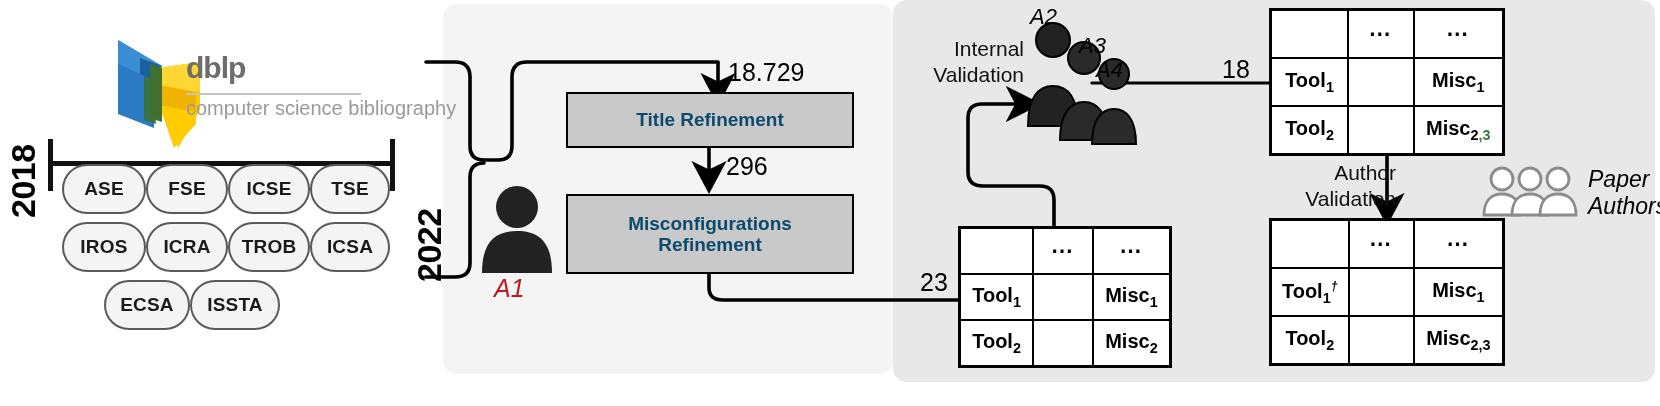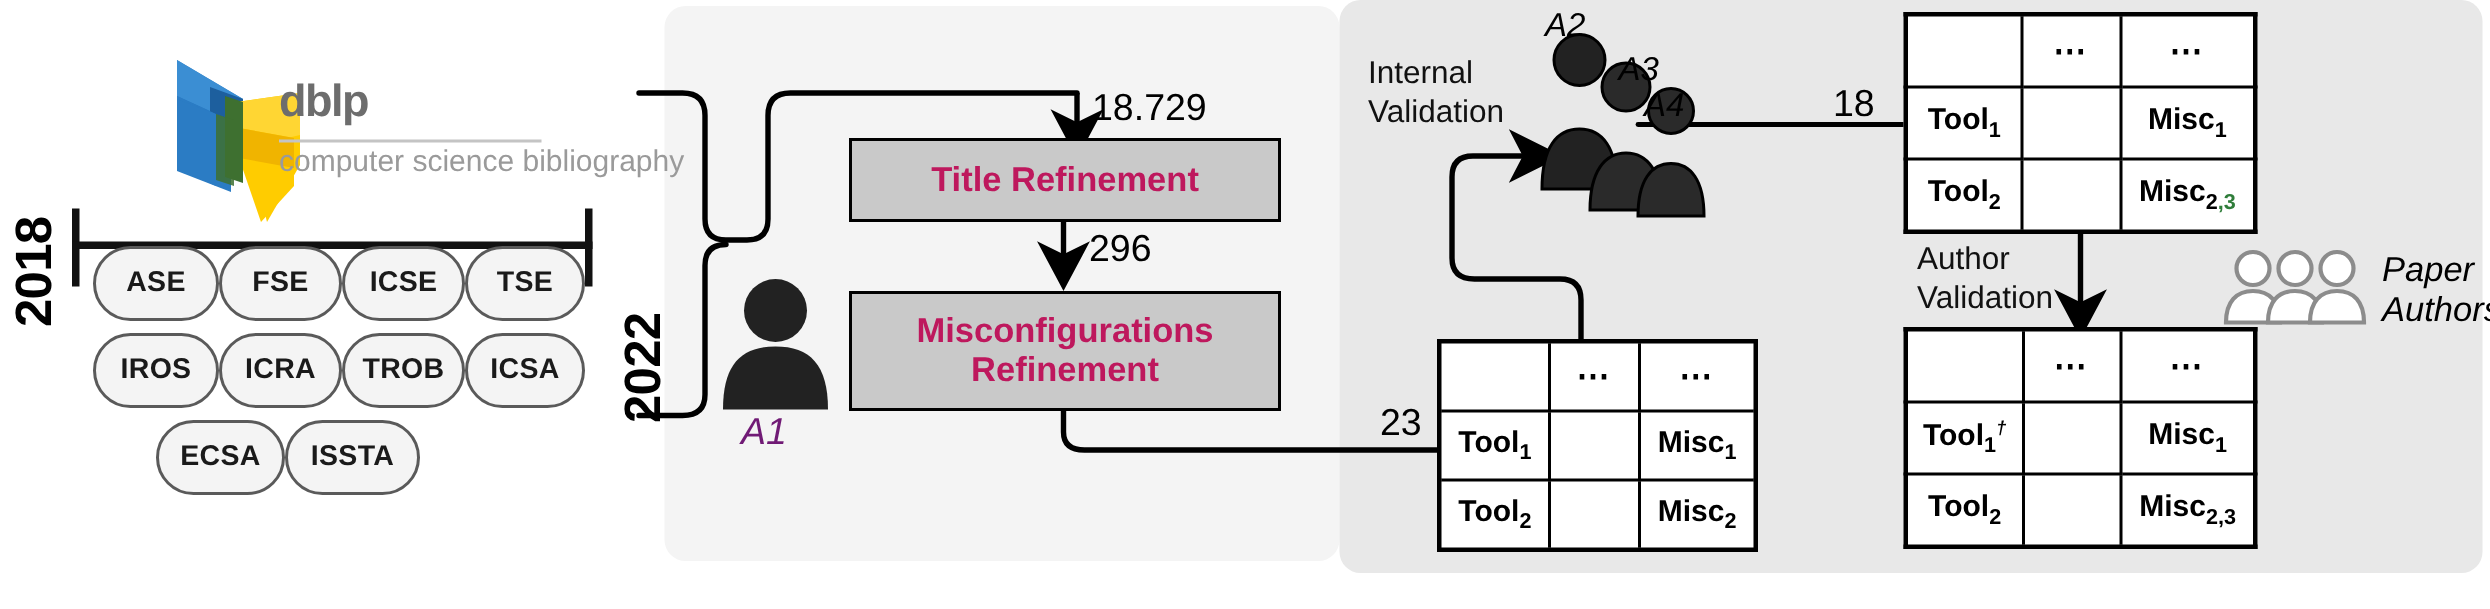"Internal" .txtlab { text-align: left -> right }
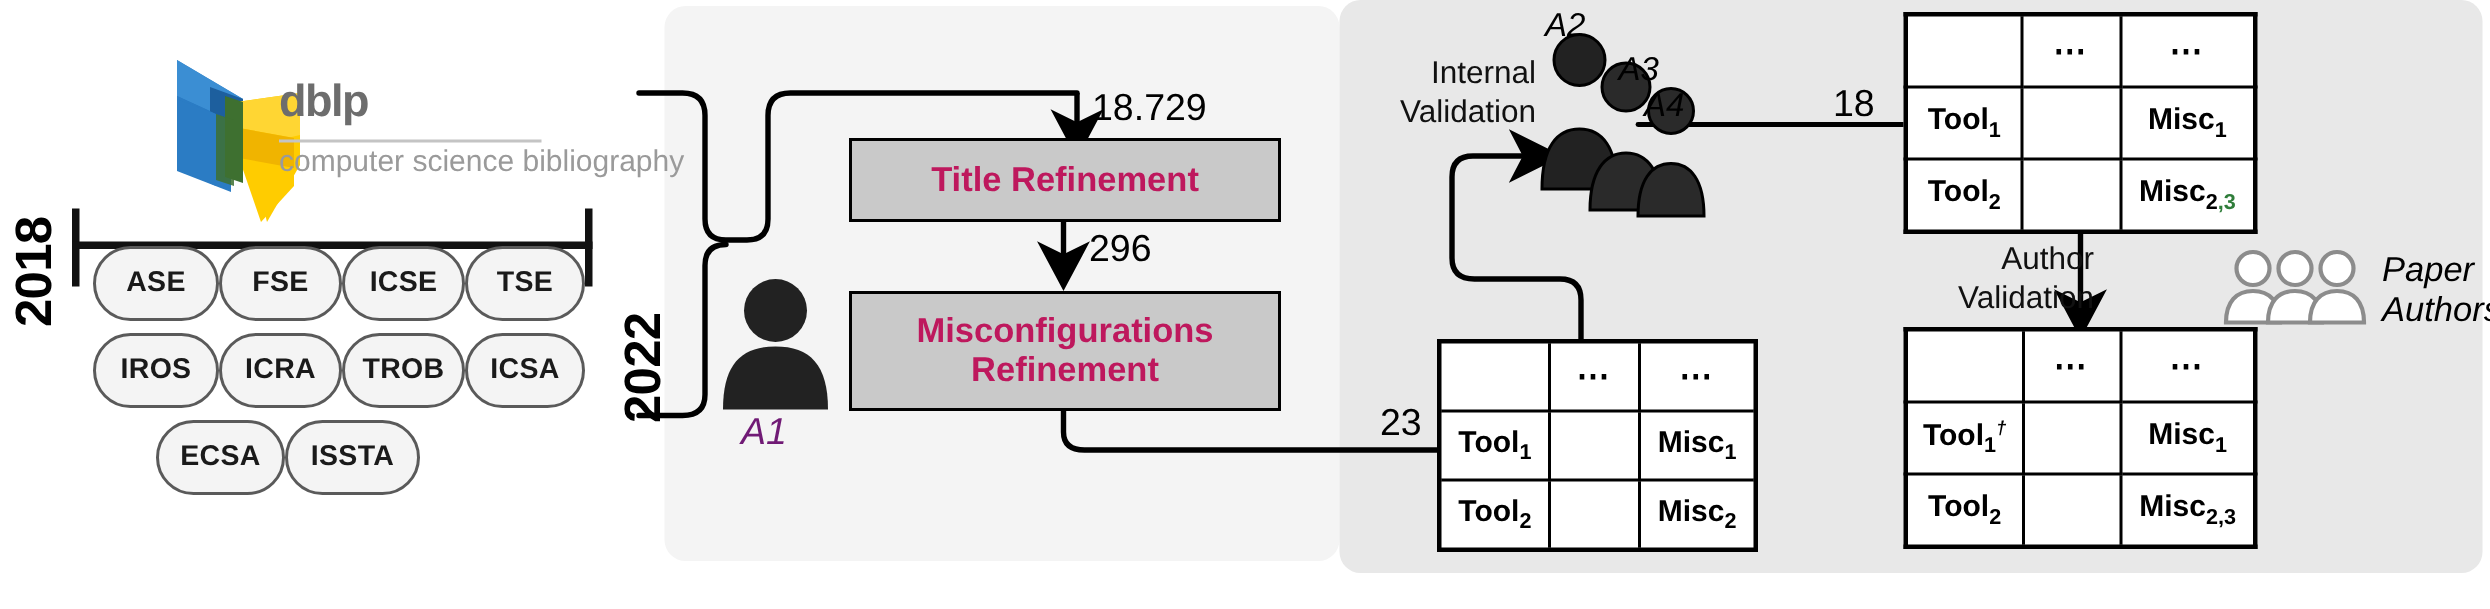"Title Refinement" .pbox { color: #be185d -> #0c4a6e; font-size: 23px -> 19px }
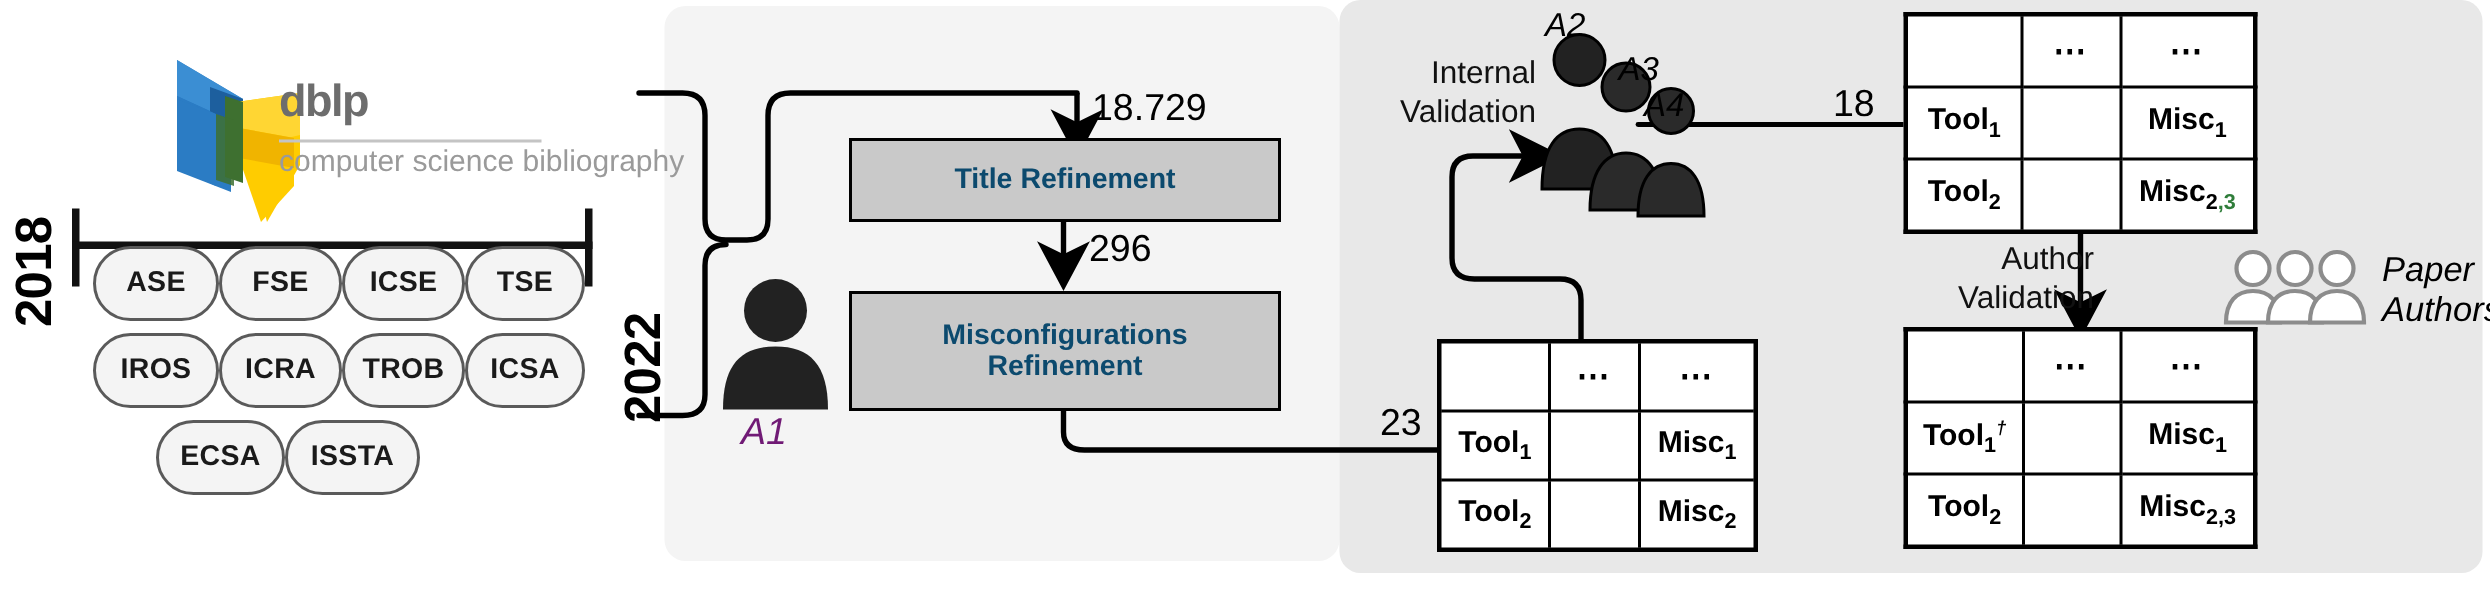"A1" .italab { color: #701a75 -> #b91c1c }
